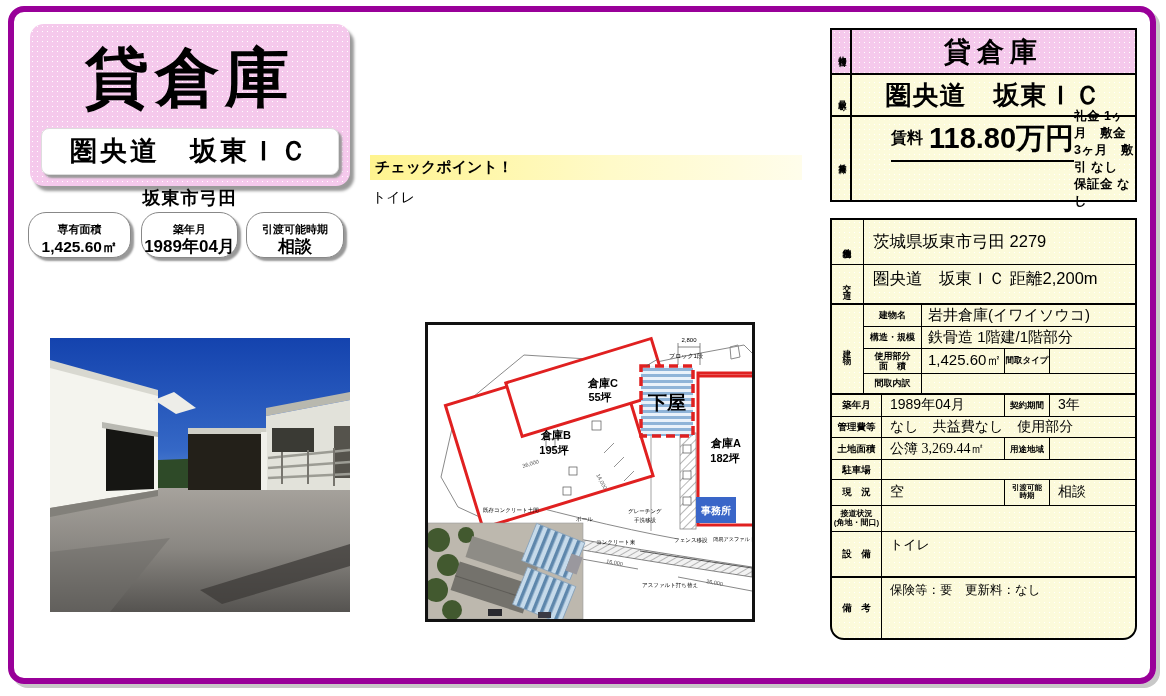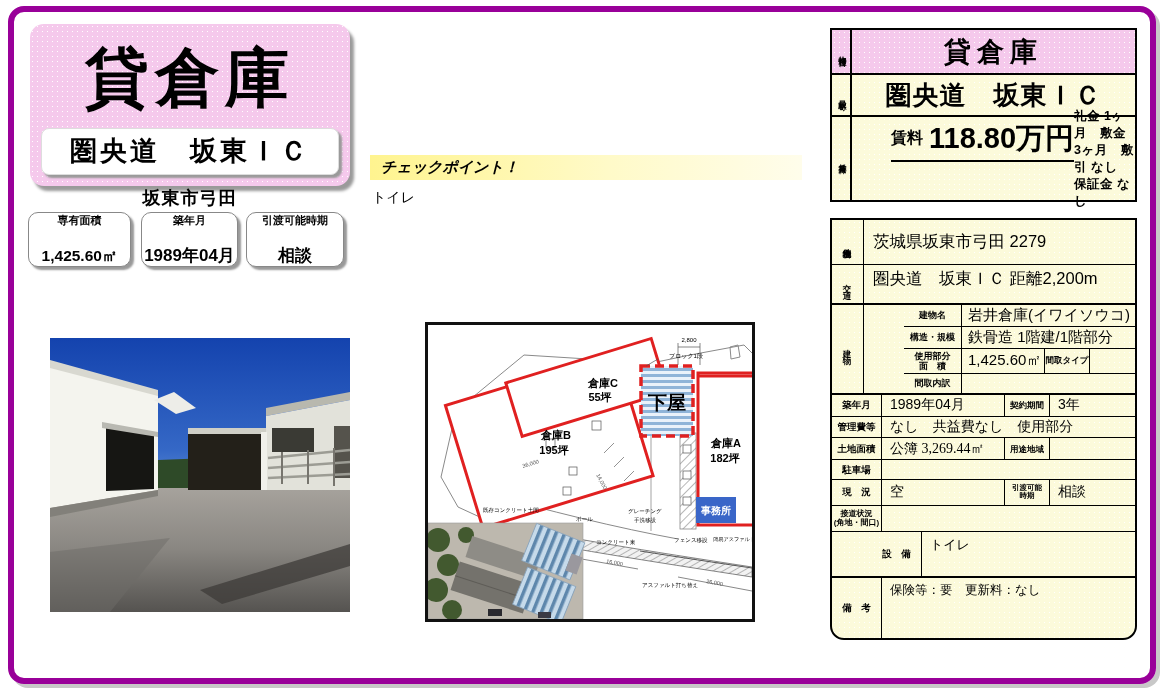"チェックポイント！" .cp-head { font-style: italic -> none; padding: 3px 11px -> 3px 5px }
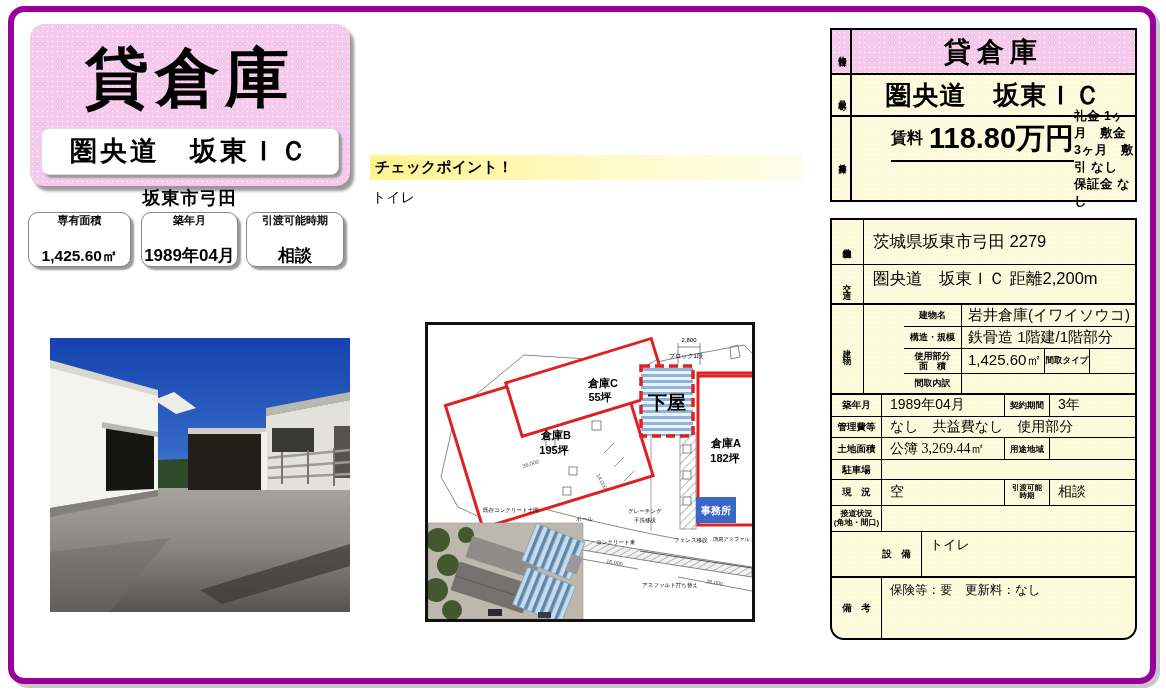"専有面積" .ibox { border-radius: 10px -> 18px; height: 55px -> 46px; justify-content: space-between -> flex-end }
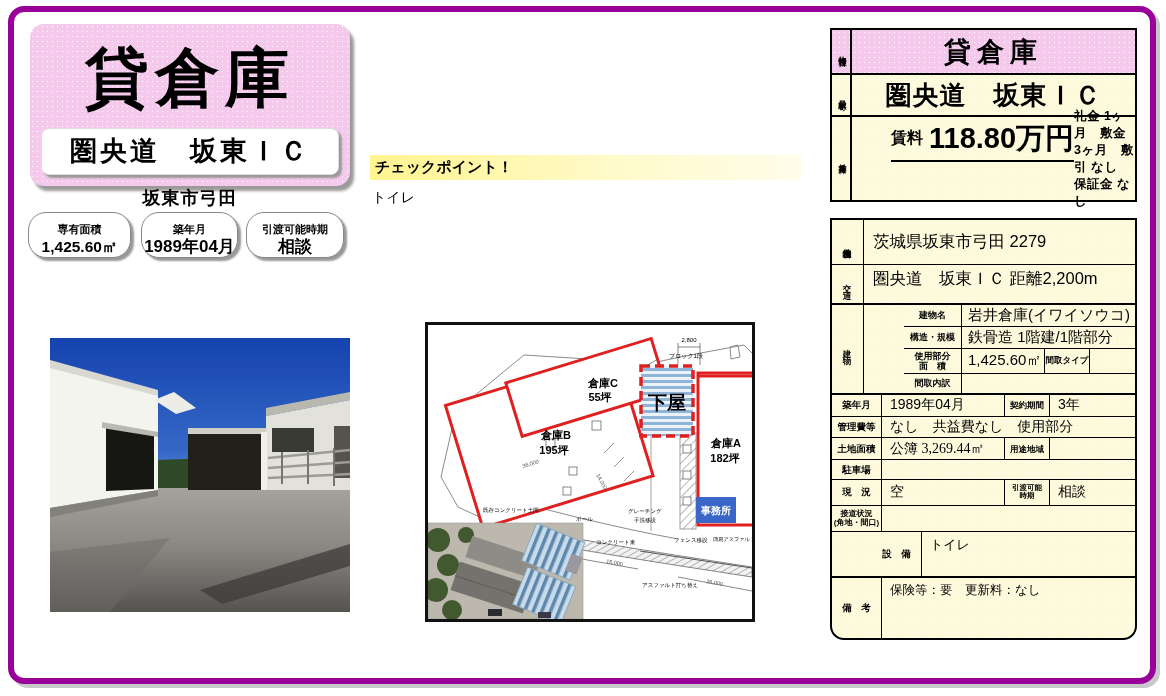"建物名" .bsub { margin-left: 40px -> none }
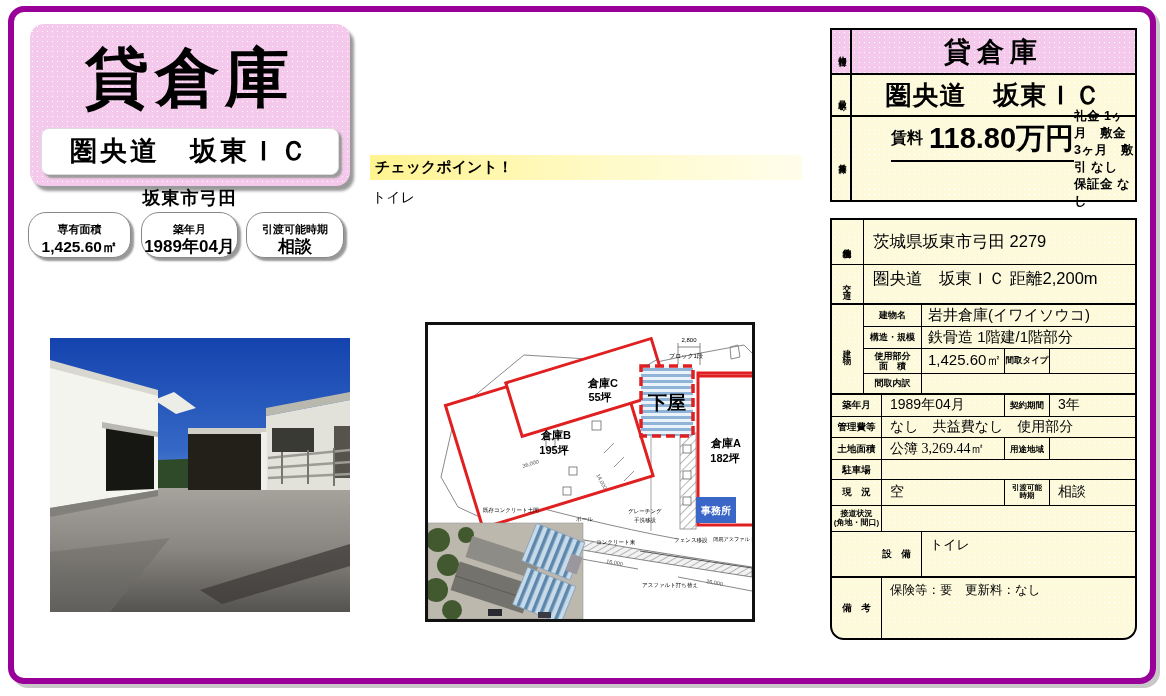"設 備" div.r { padding-left: 40px -> none }
